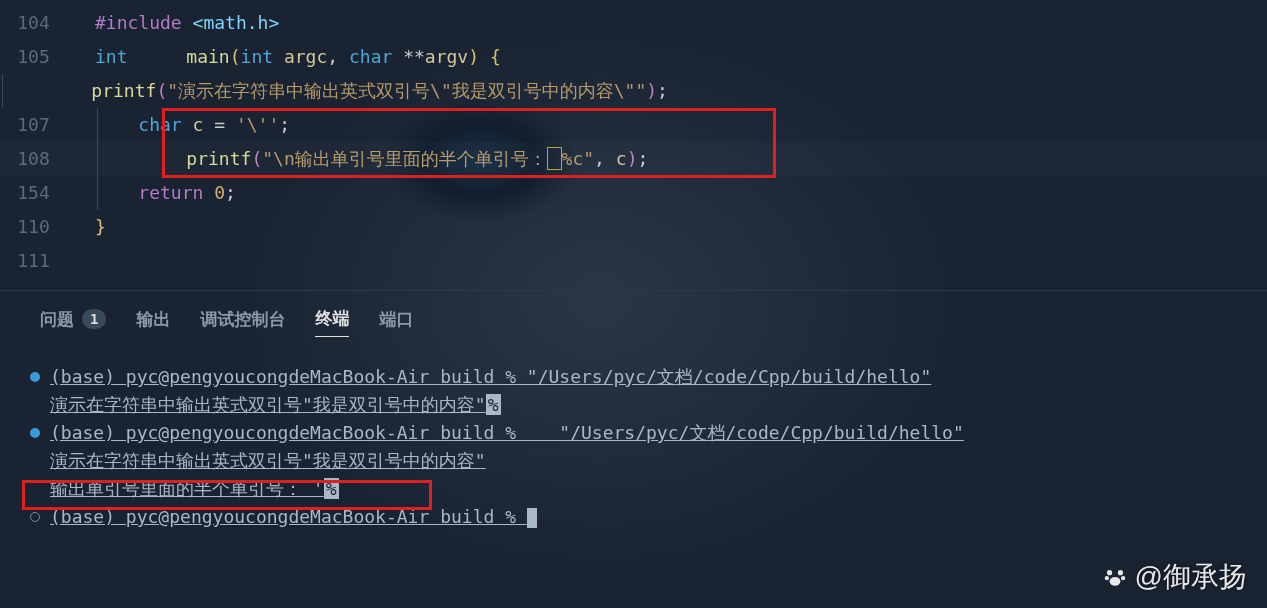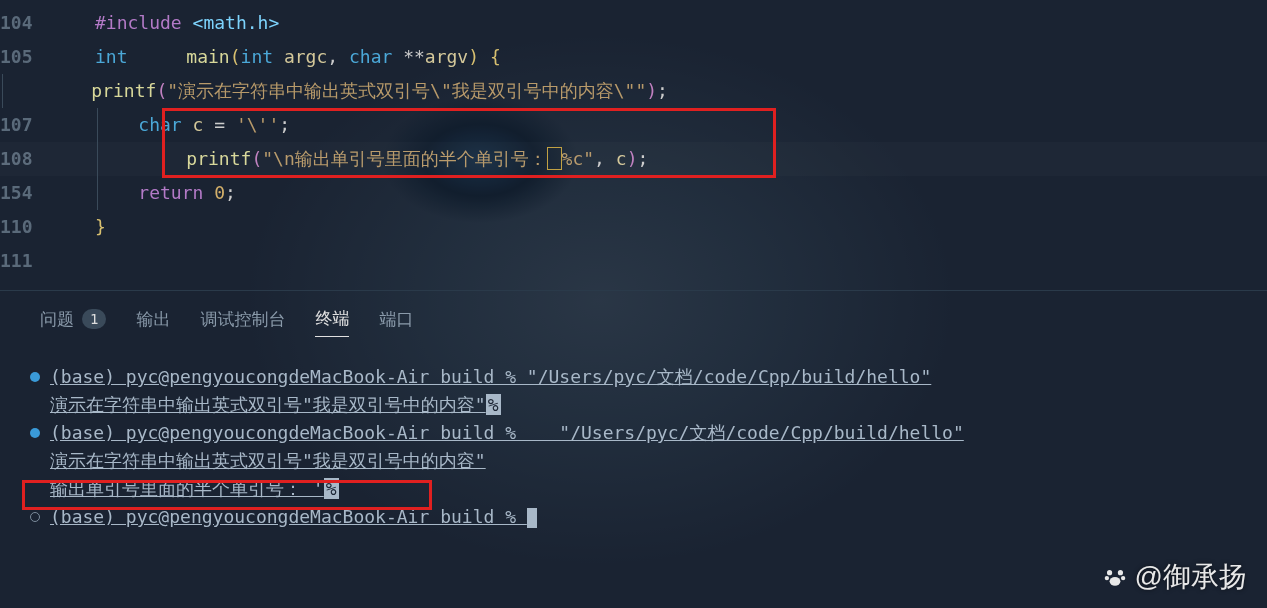"104" .gutter { font-weight: bold -> none; text-align: left -> center }
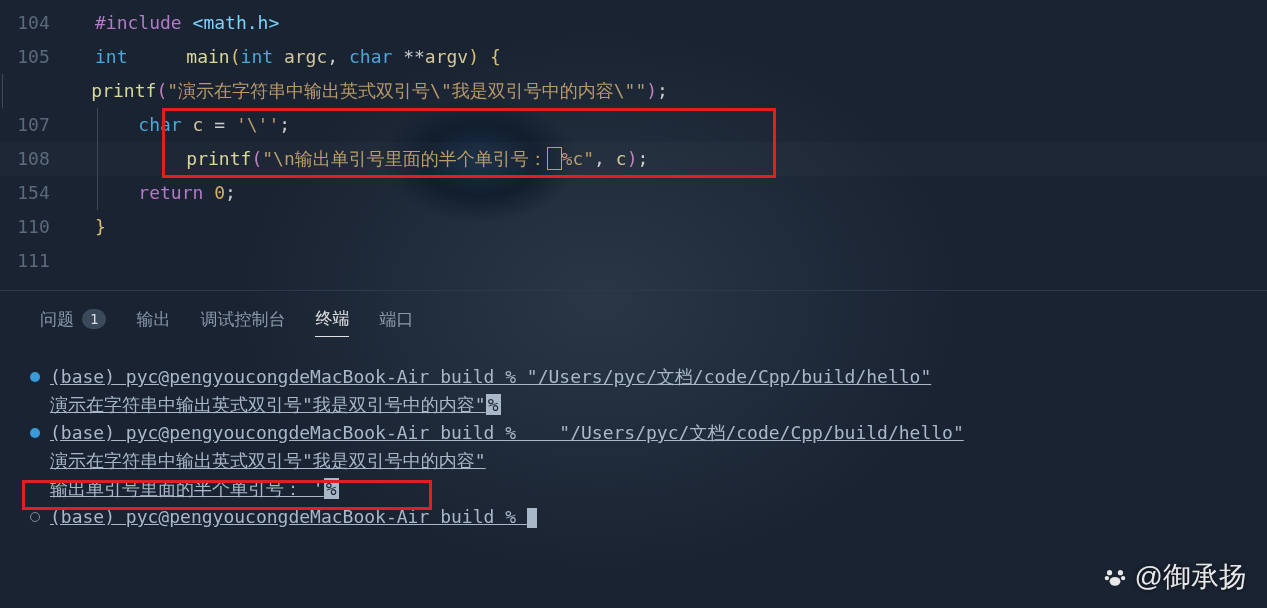"问题" .tabbar { font-weight: none -> bold }
